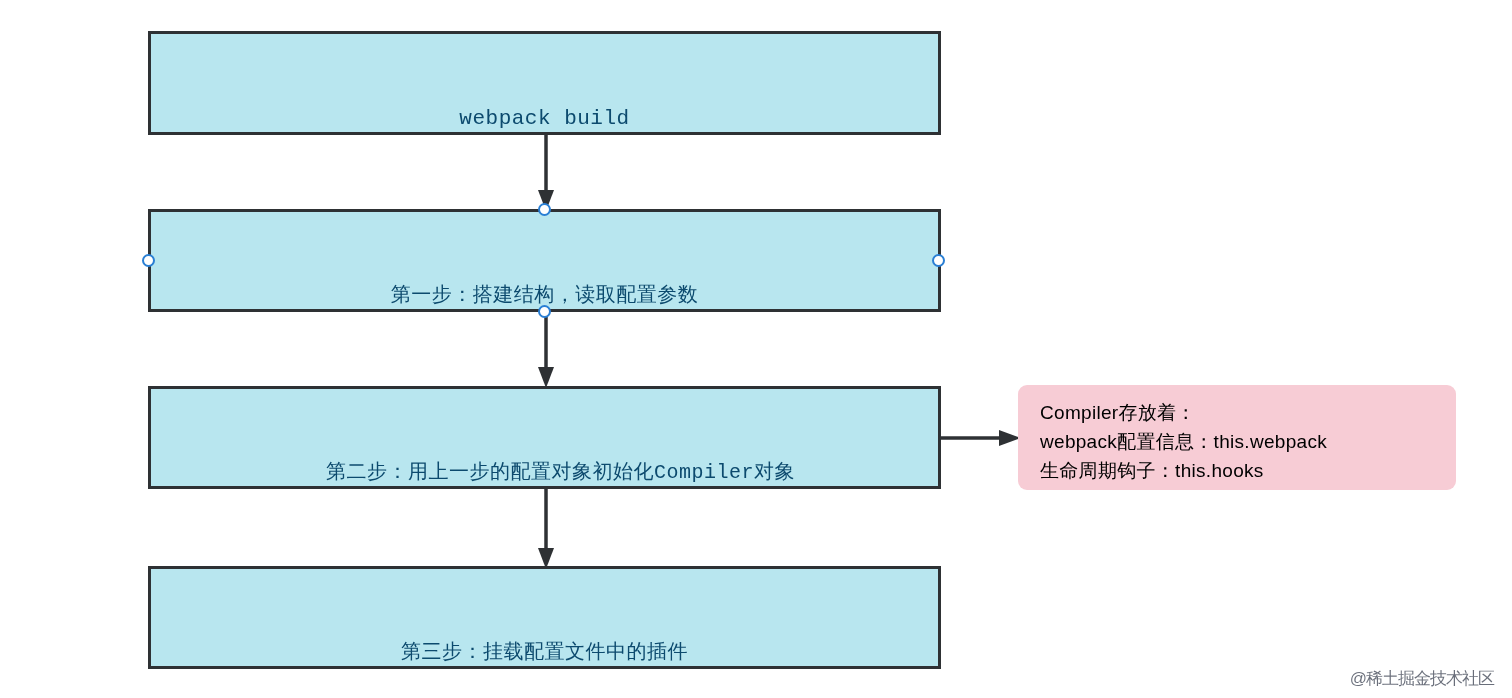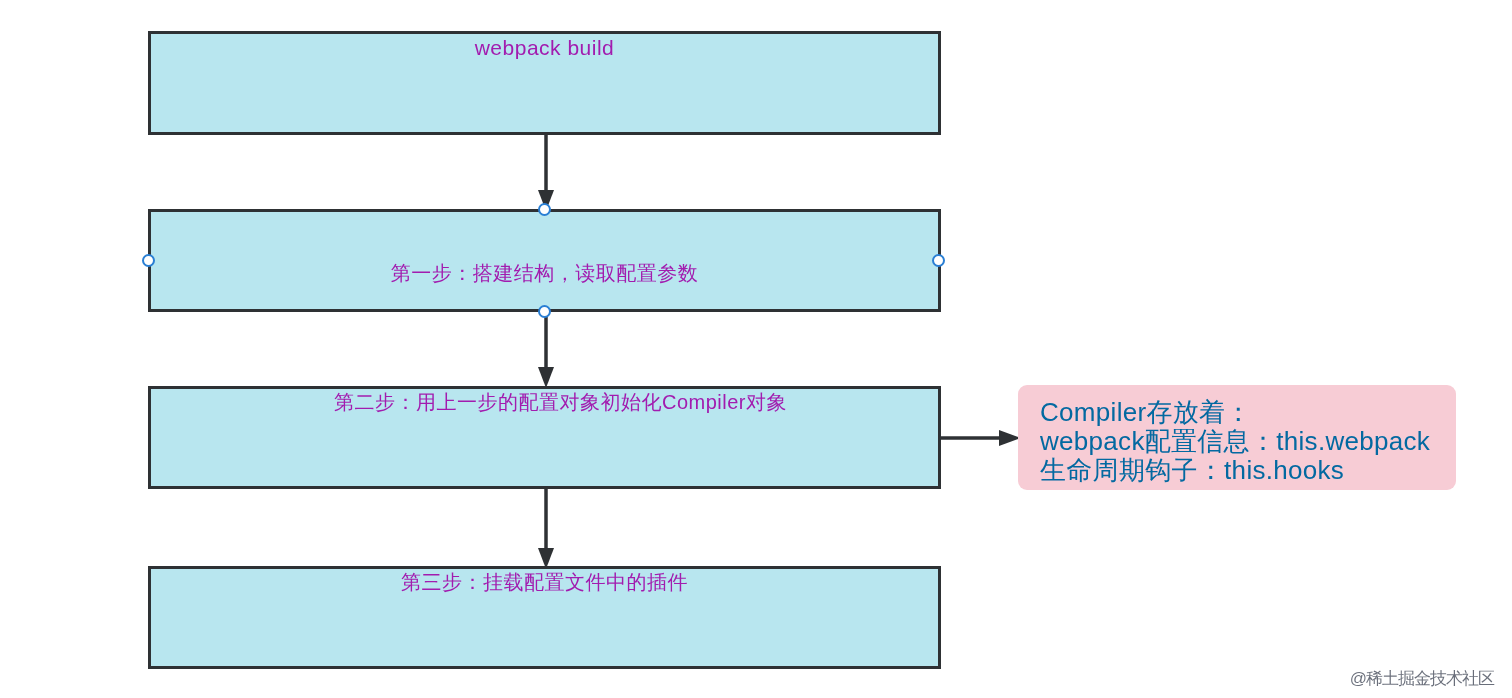"webpack build" .node { align-items: flex-start -> flex-end; color: #a21caf -> #0c4a6e; font-family: none -> Liberation Mono, monospace }
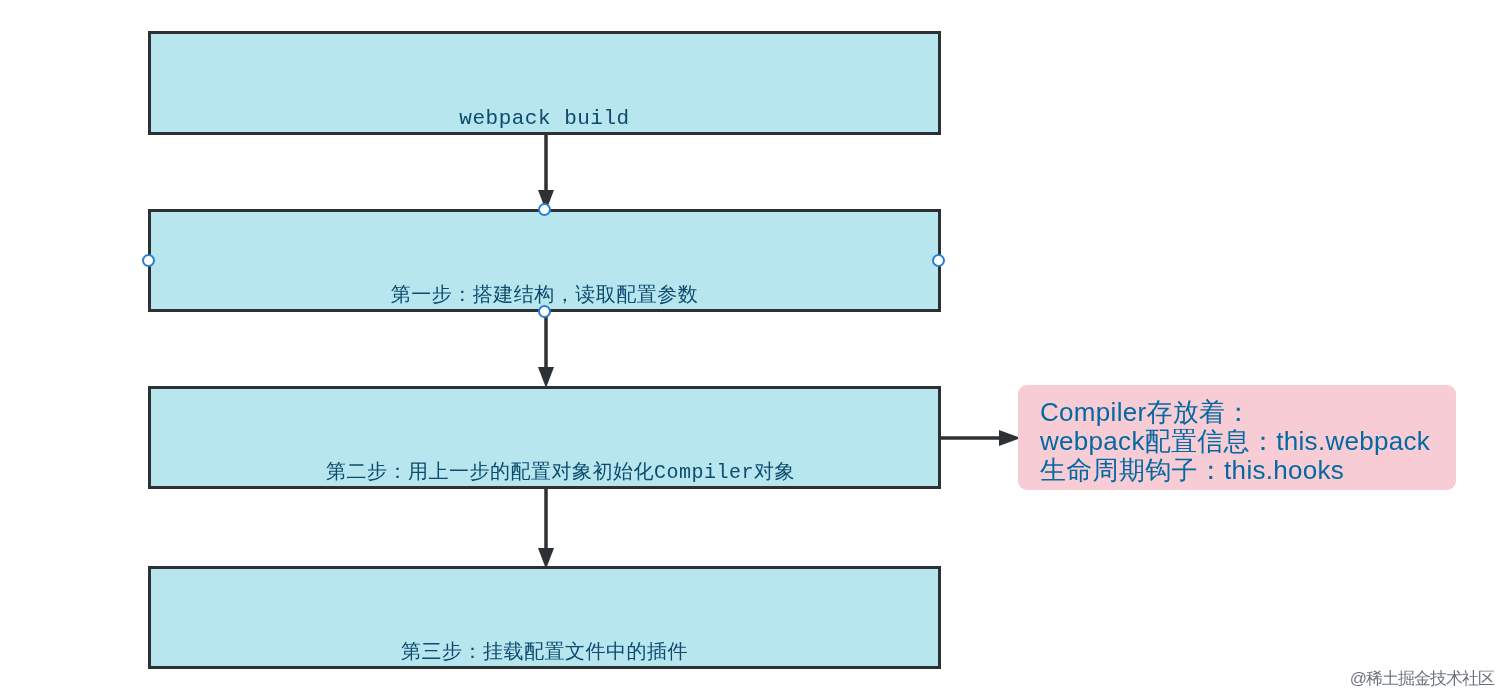"Compiler存放着：" .ann-line { color: #0369a1 -> #000000; font-size: 26px -> 19px }
